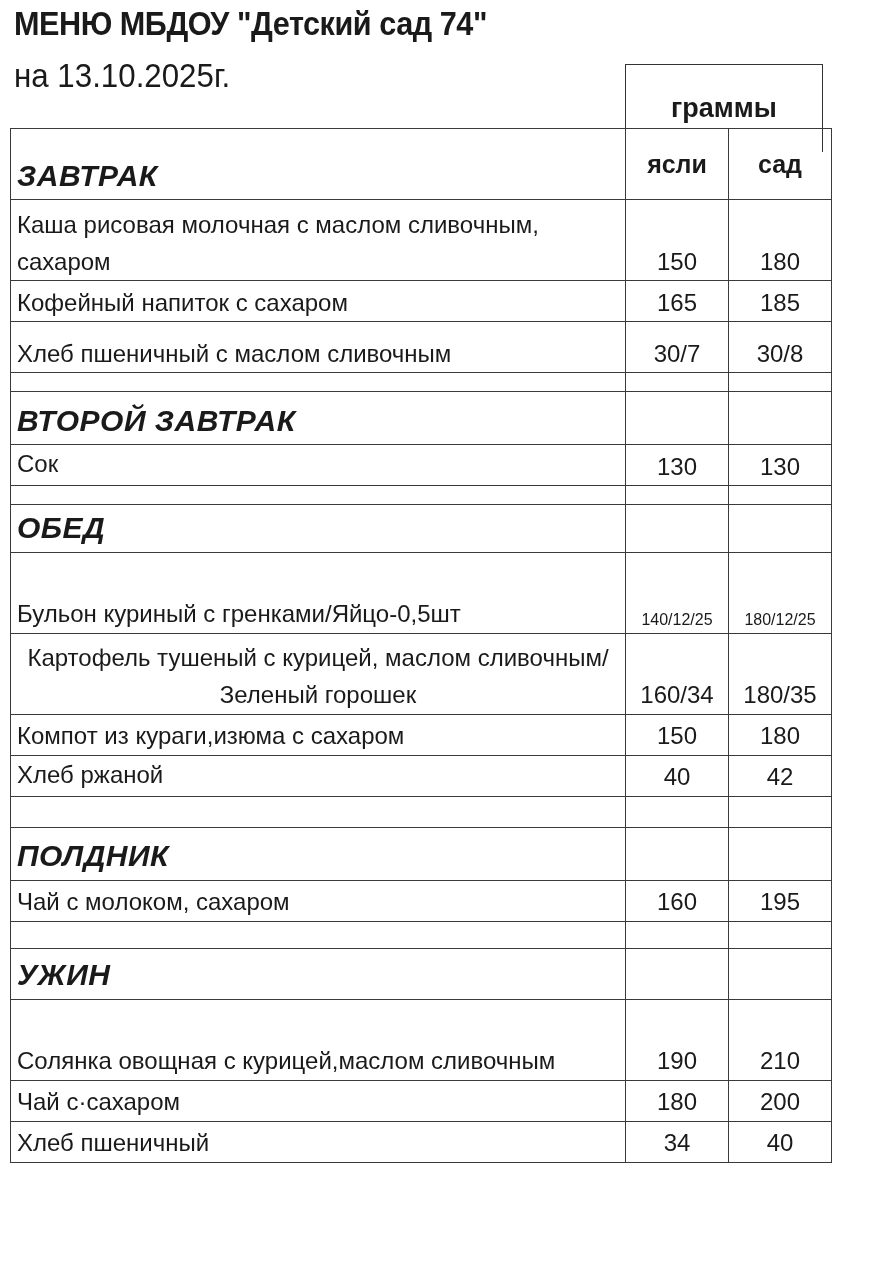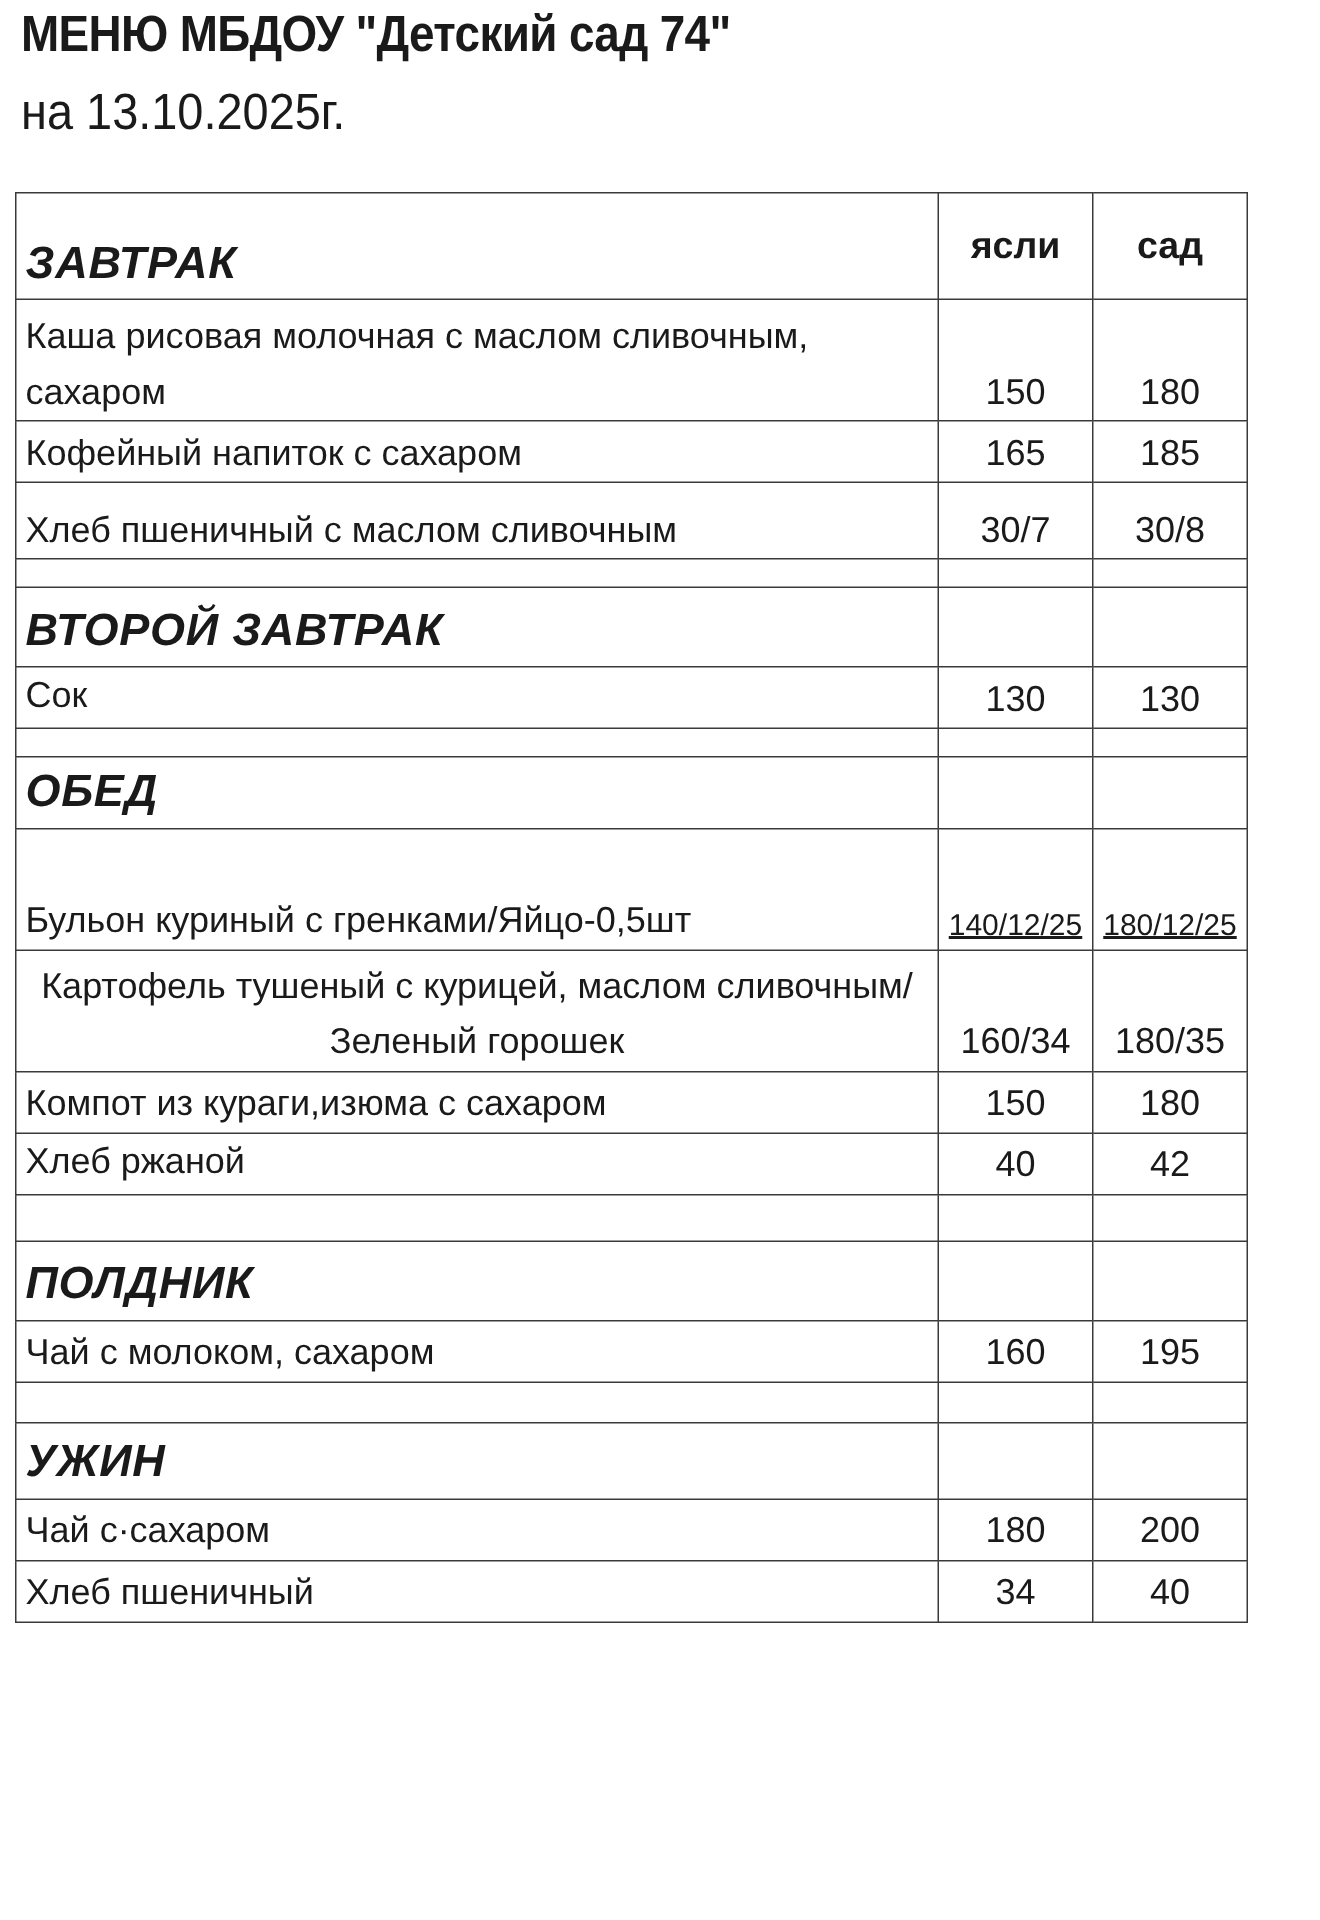"граммы" div.grams-box { html: none -> <div>граммы</div> }
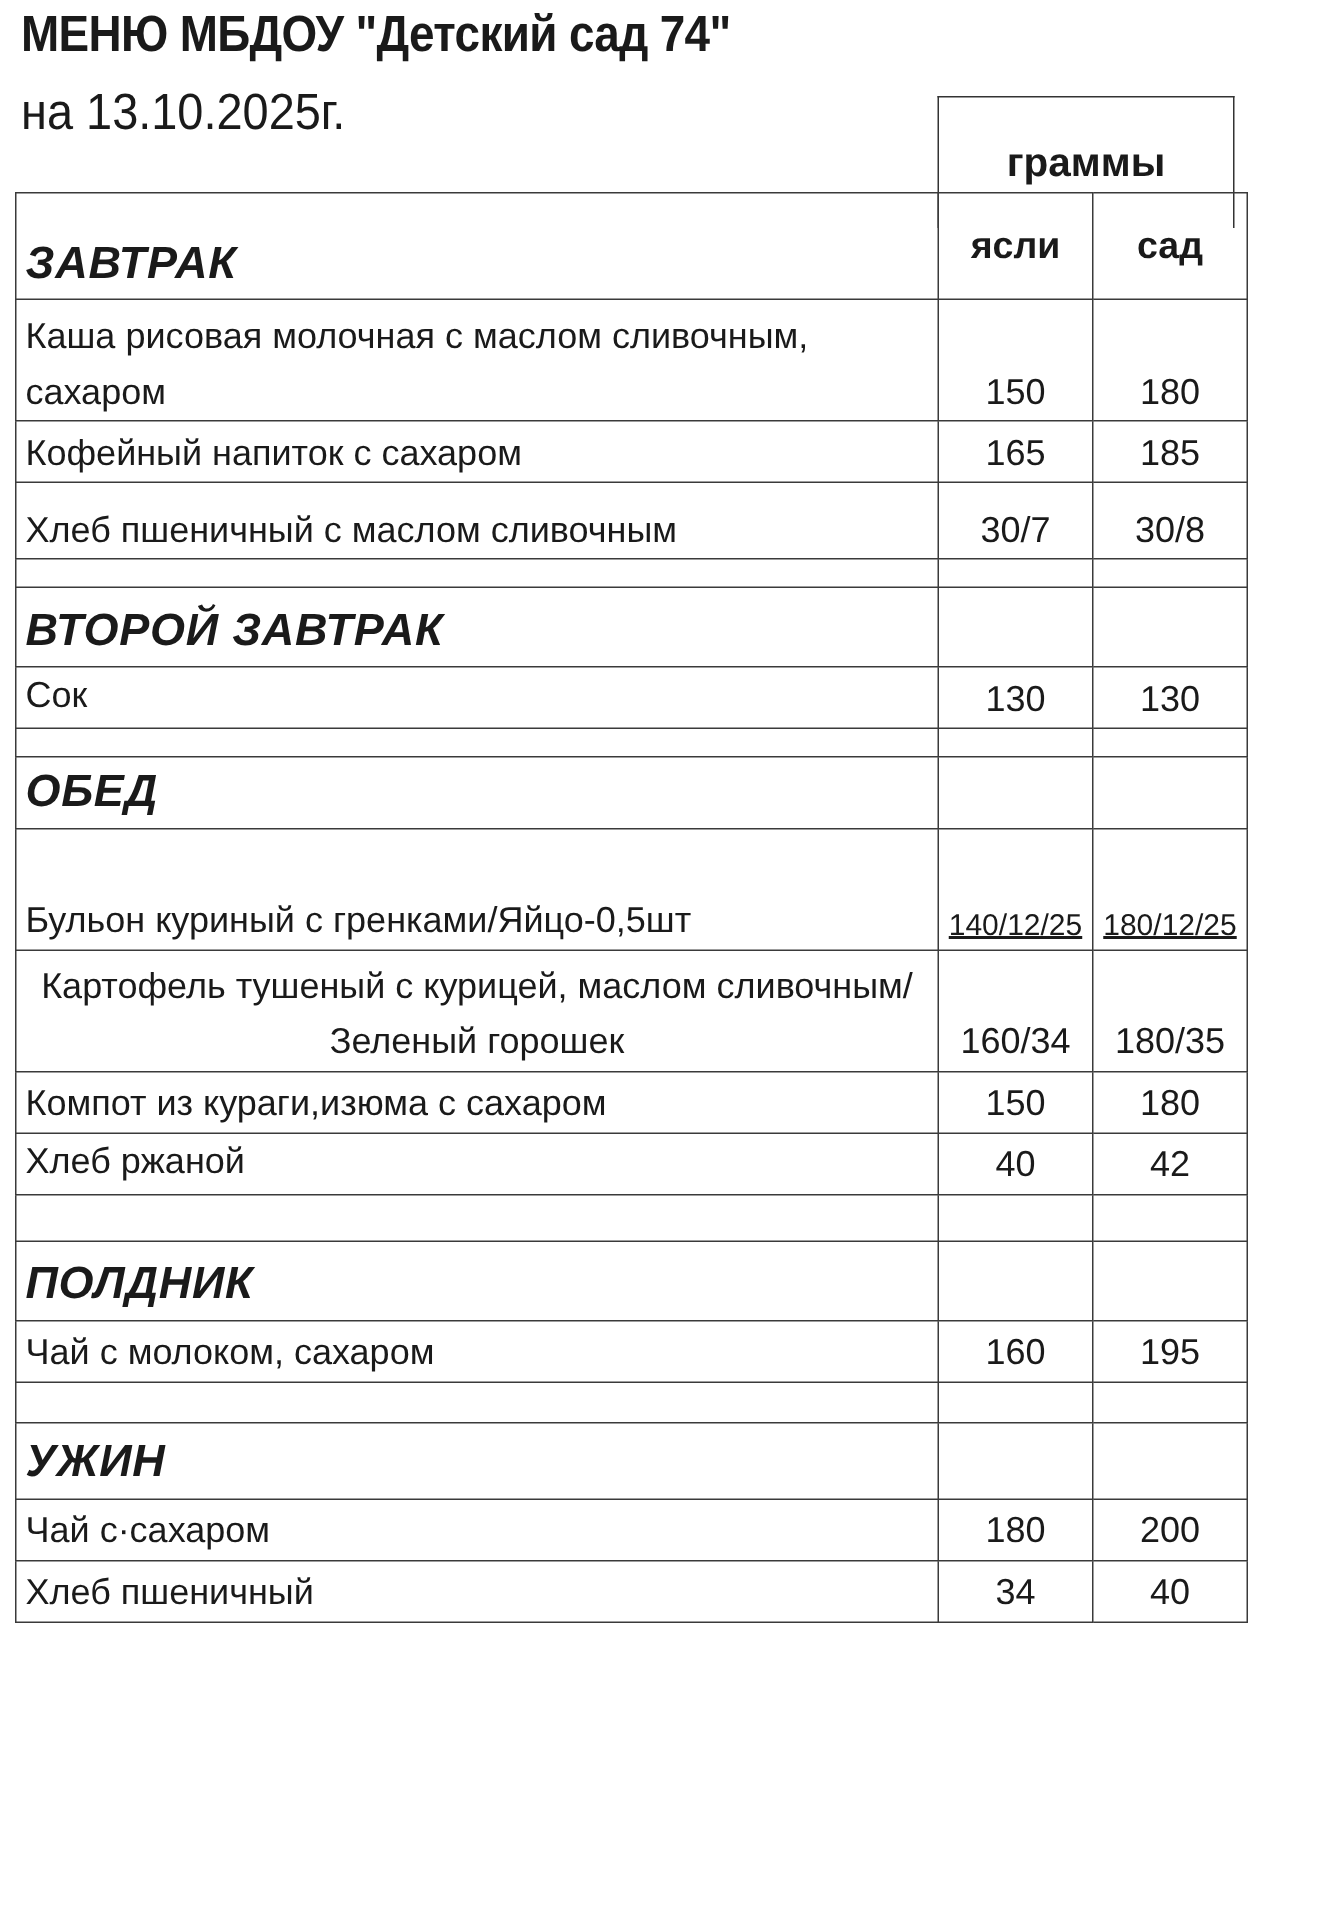"140/12/25" td.val.small { font-size: 20px -> 16px; text-decoration: underline -> none }
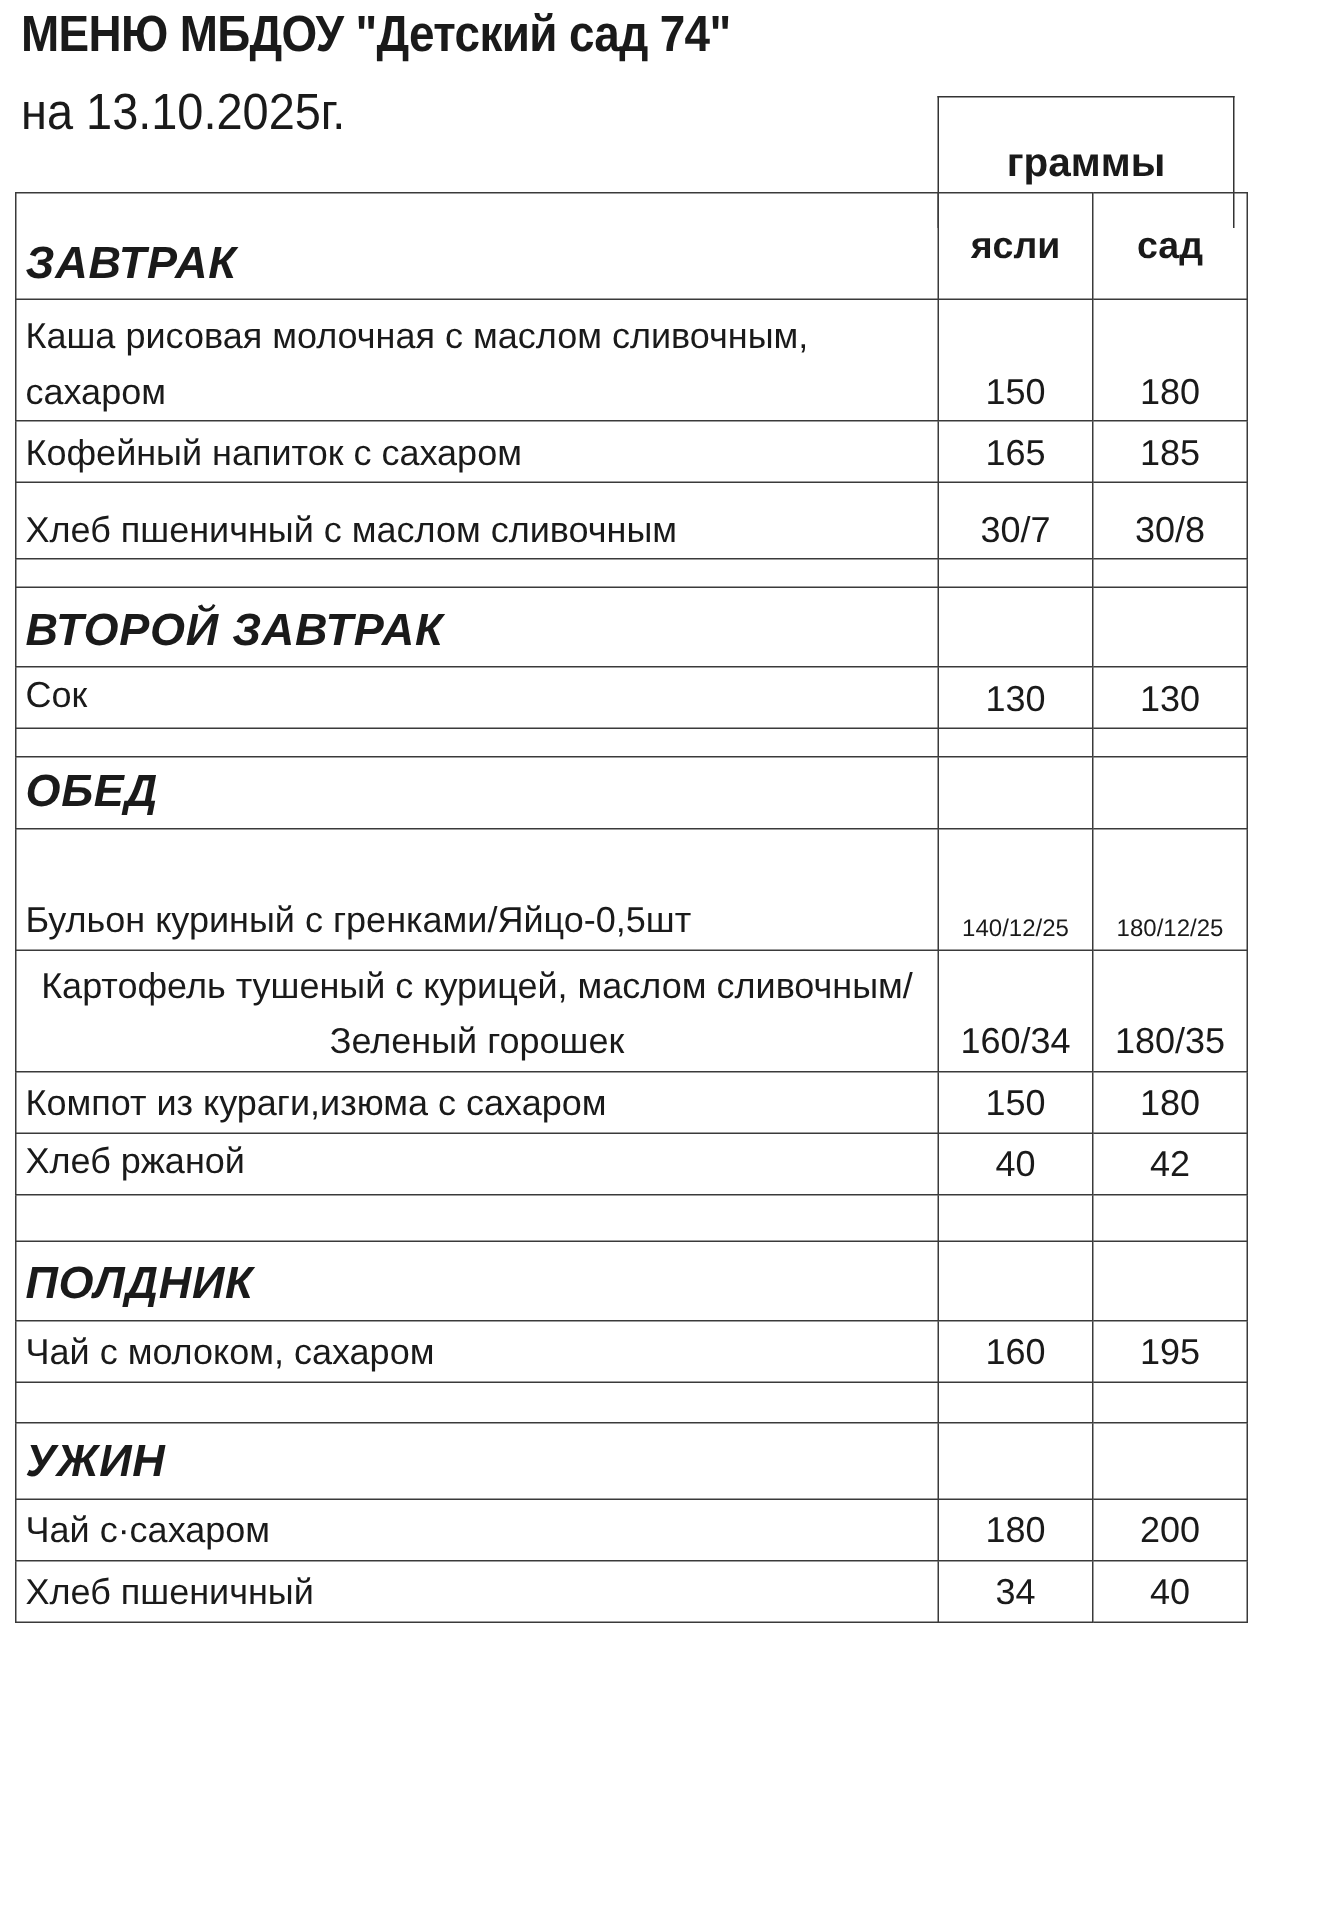"Солянка овощная с курицей,маслом" tr { html: none -> <tr> <td>Солянка овощная с курицей,маслом сливочным</td> <td>190</td> <td>210</td> </tr> }
